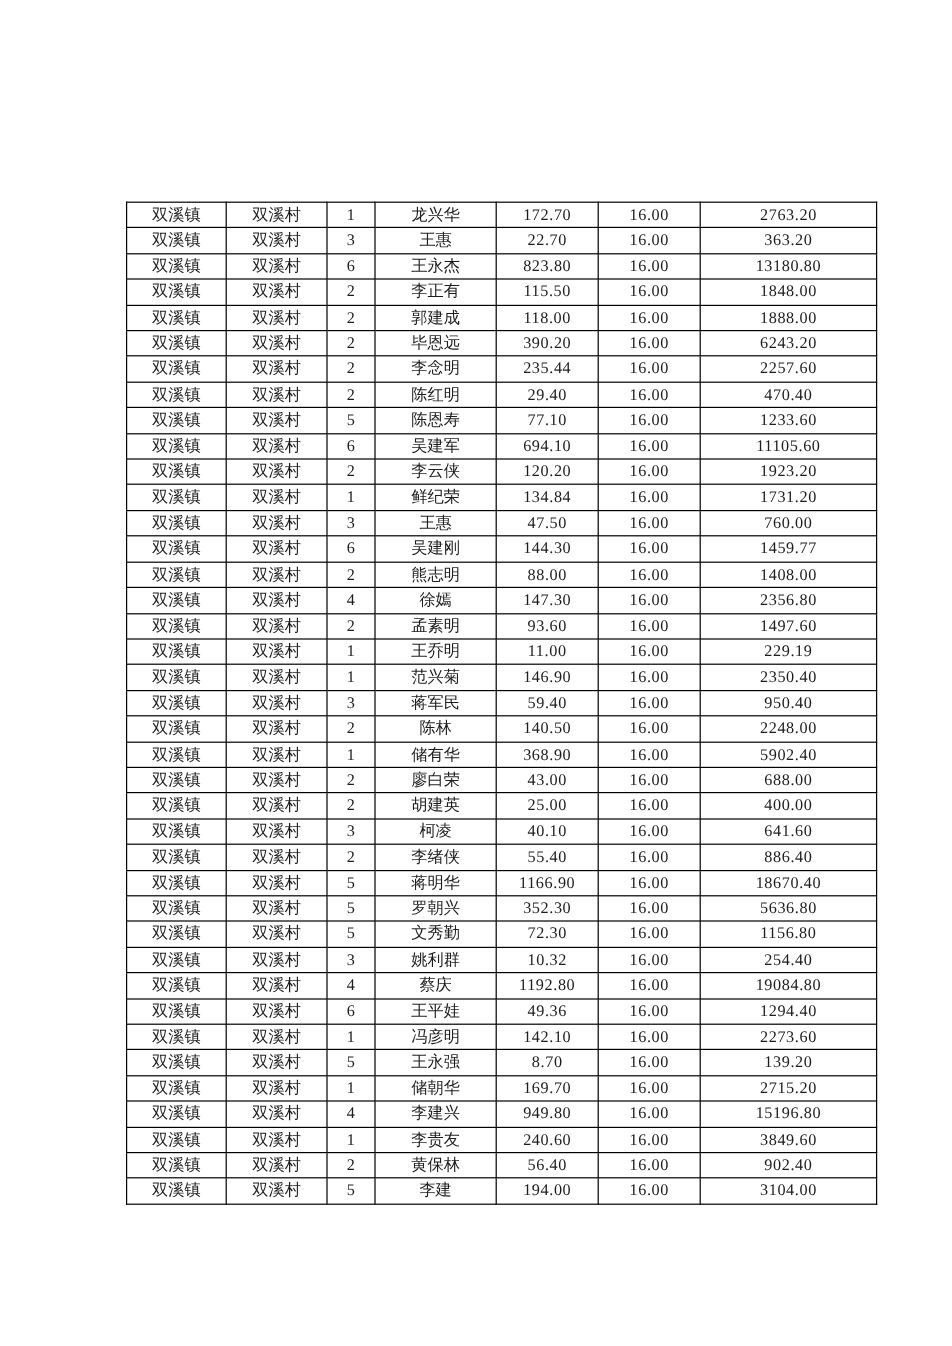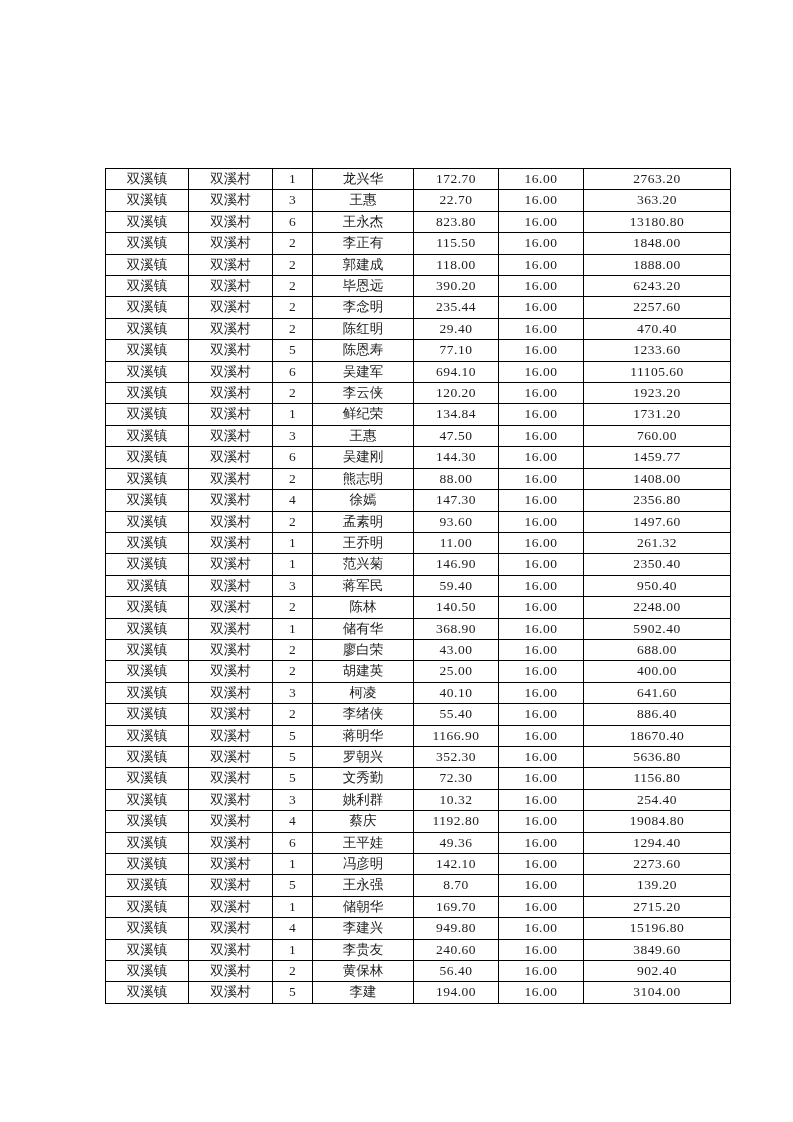"261.32" td.num { text: 261.32 -> 229.19 }
